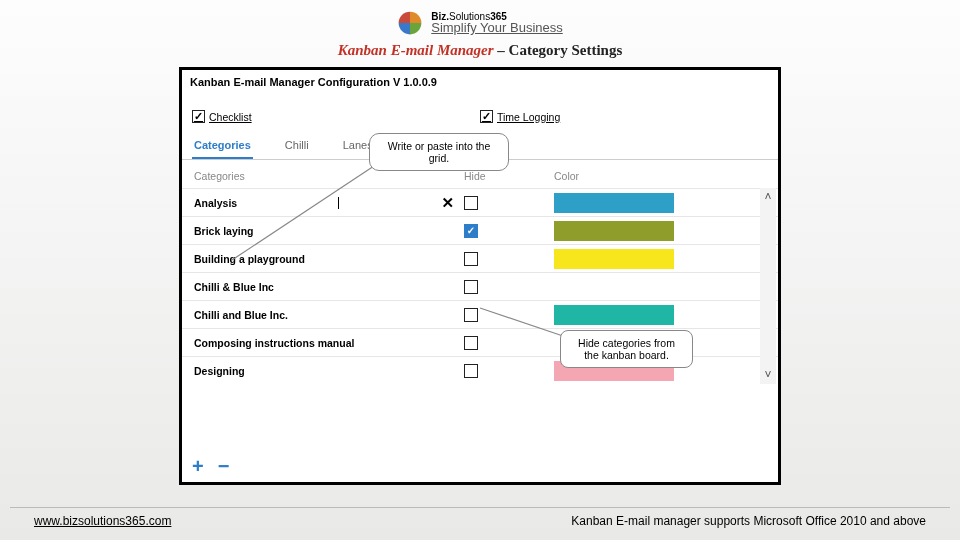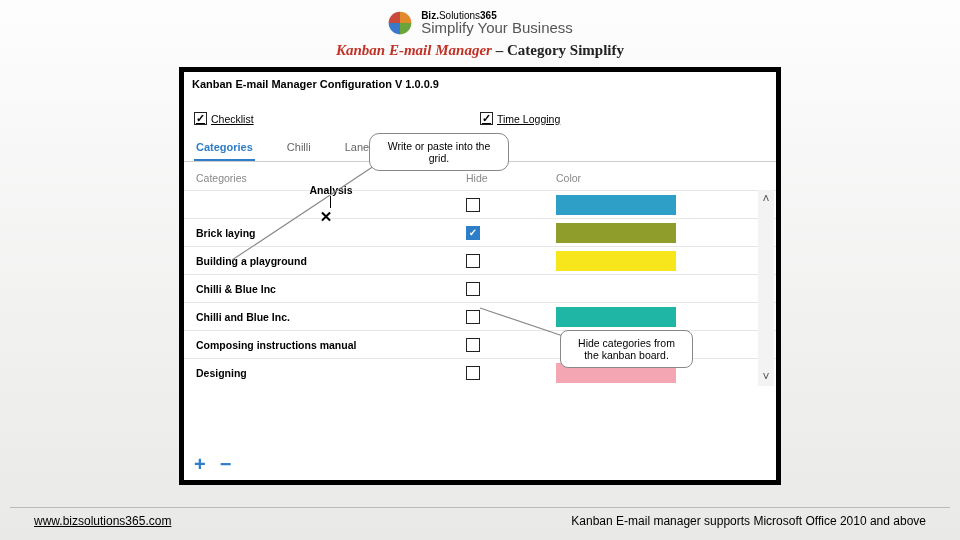"Simplify Your Business" .logo-sub { font-size: 15px -> 13px; text-decoration: none -> underline }
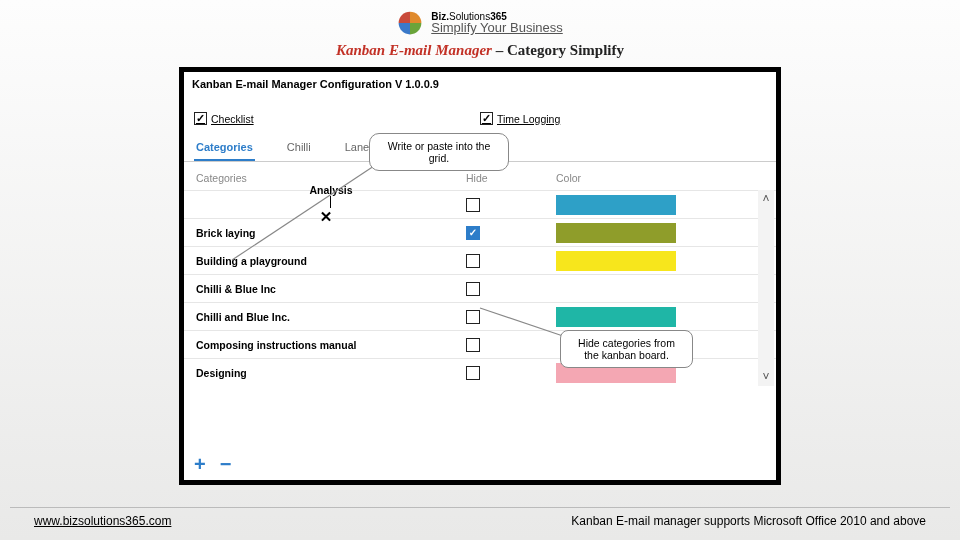"Category Simplify" span { text: Simplify -> Settings }
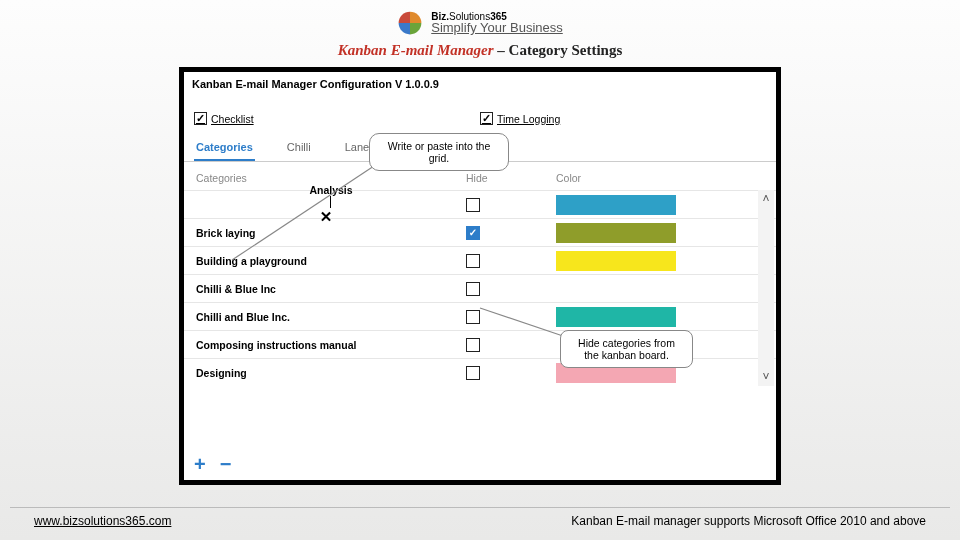"Kanban E-mail Manager Configuration V" .config-window { border: 5px solid #000000 -> 3px solid #000000 }
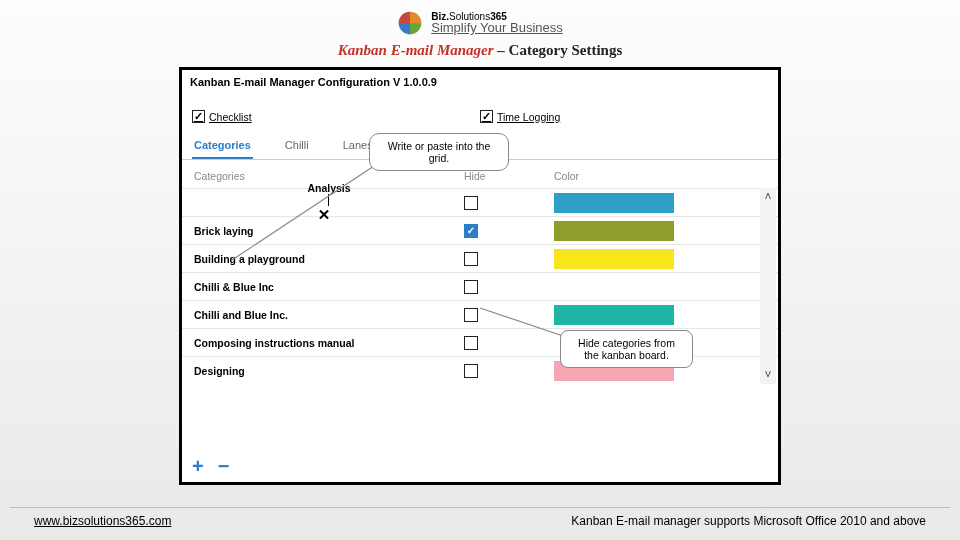"Analysis" div.col-cat { flex-direction: column -> none }
